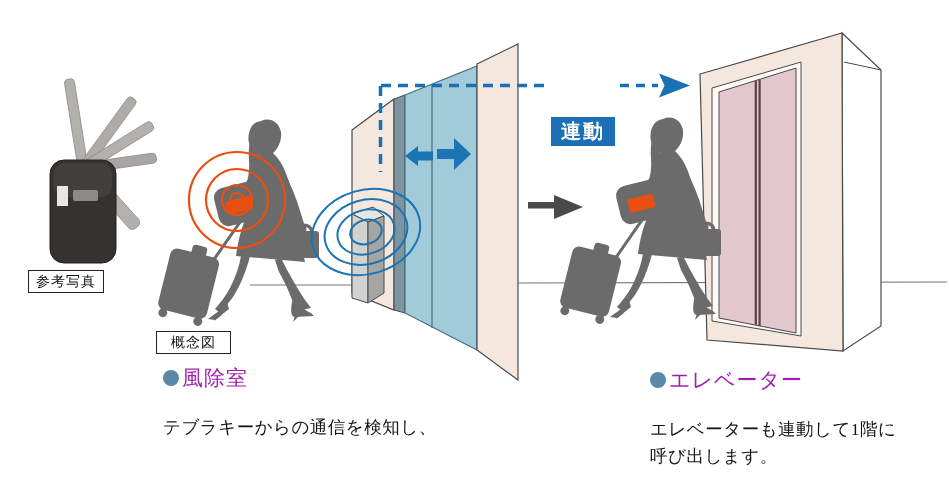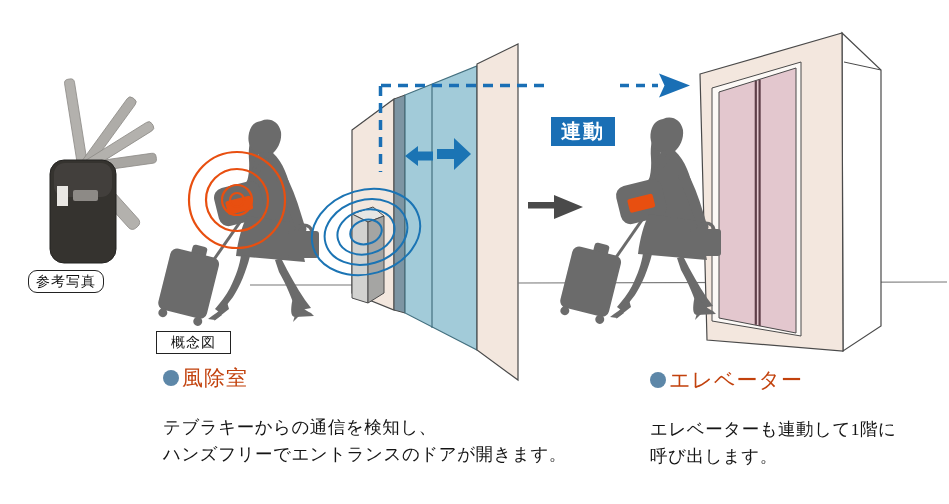"参考写真" #photo-caption { border-radius: 9px -> none }
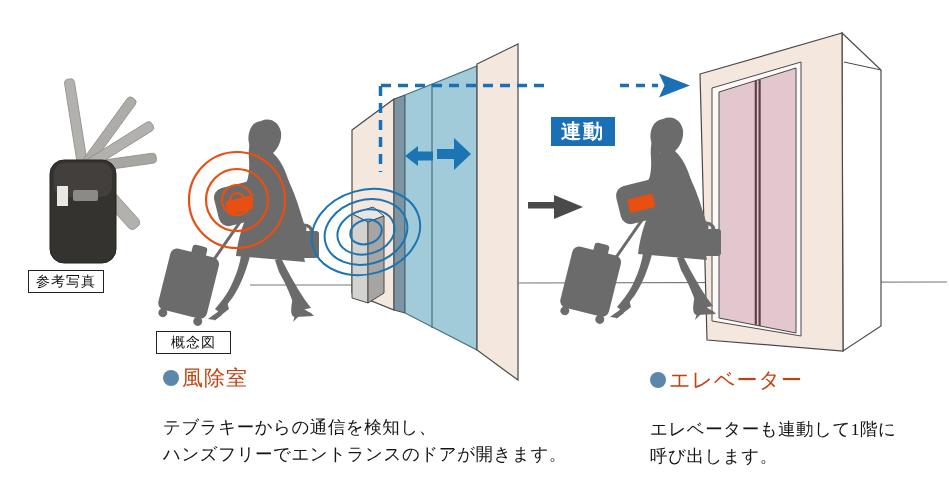"風除室" .section-title { color: #c2410c -> #a21caf }
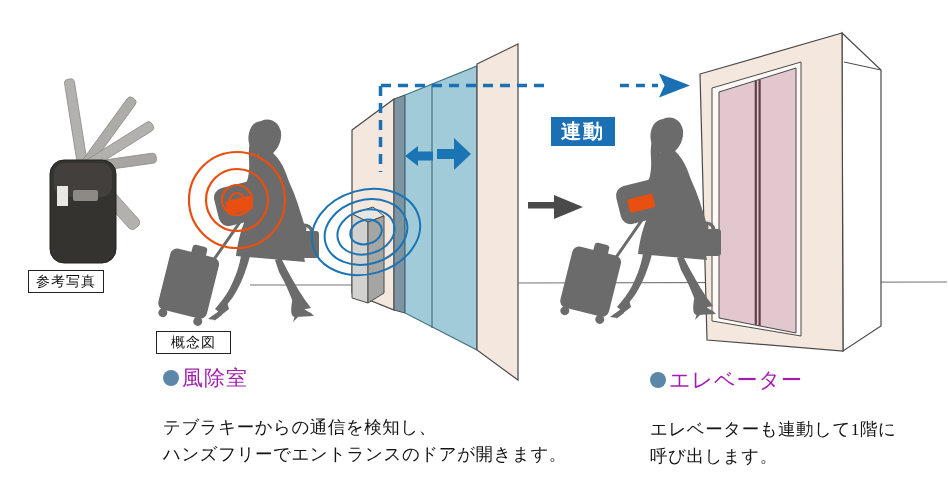"ハンズフリーでエントランスのドアが開きます。" div { html: <div>ハンズフリーでエントランスのドアが開きます。</div> -> none }
